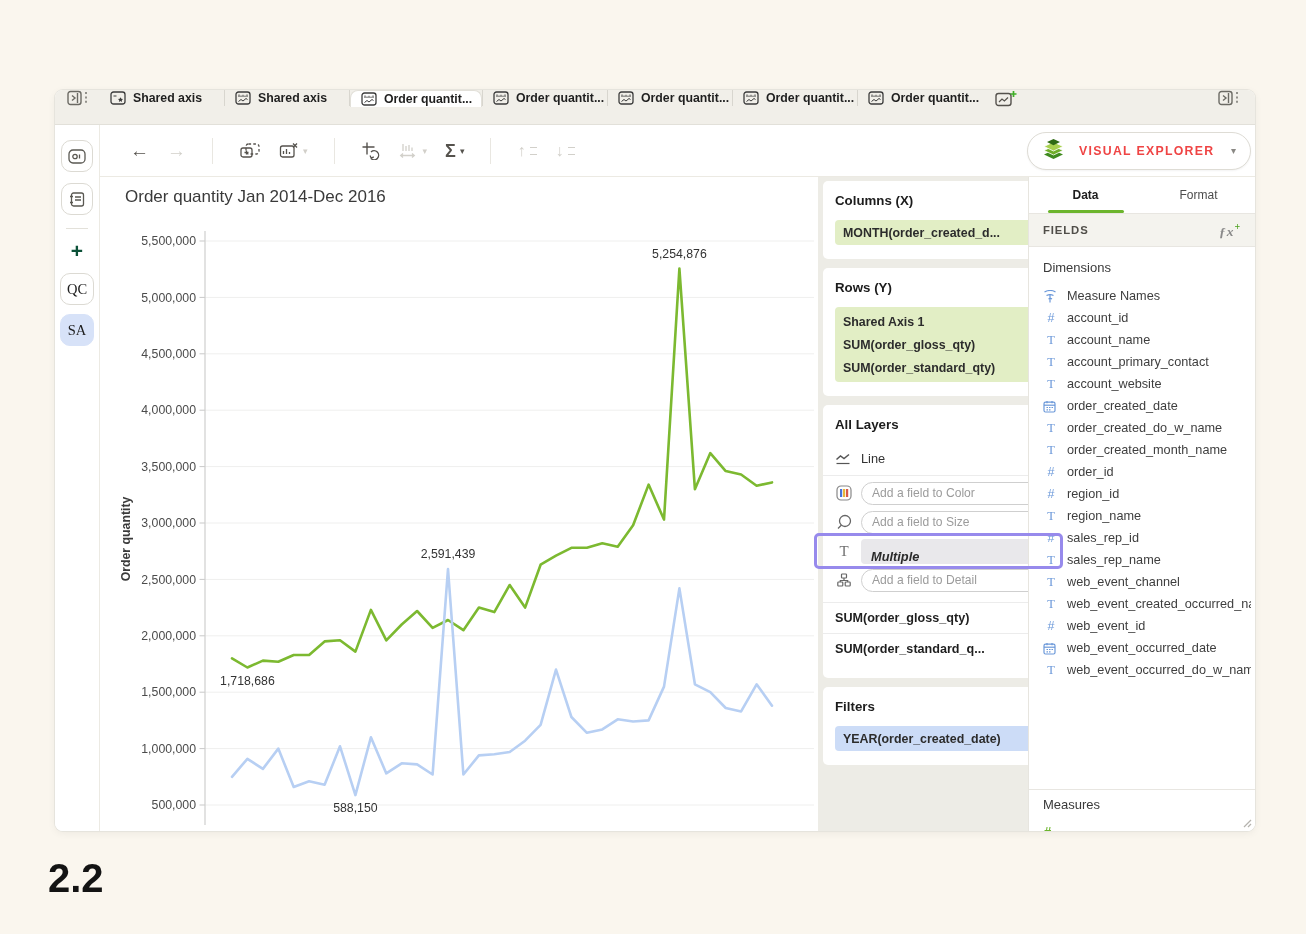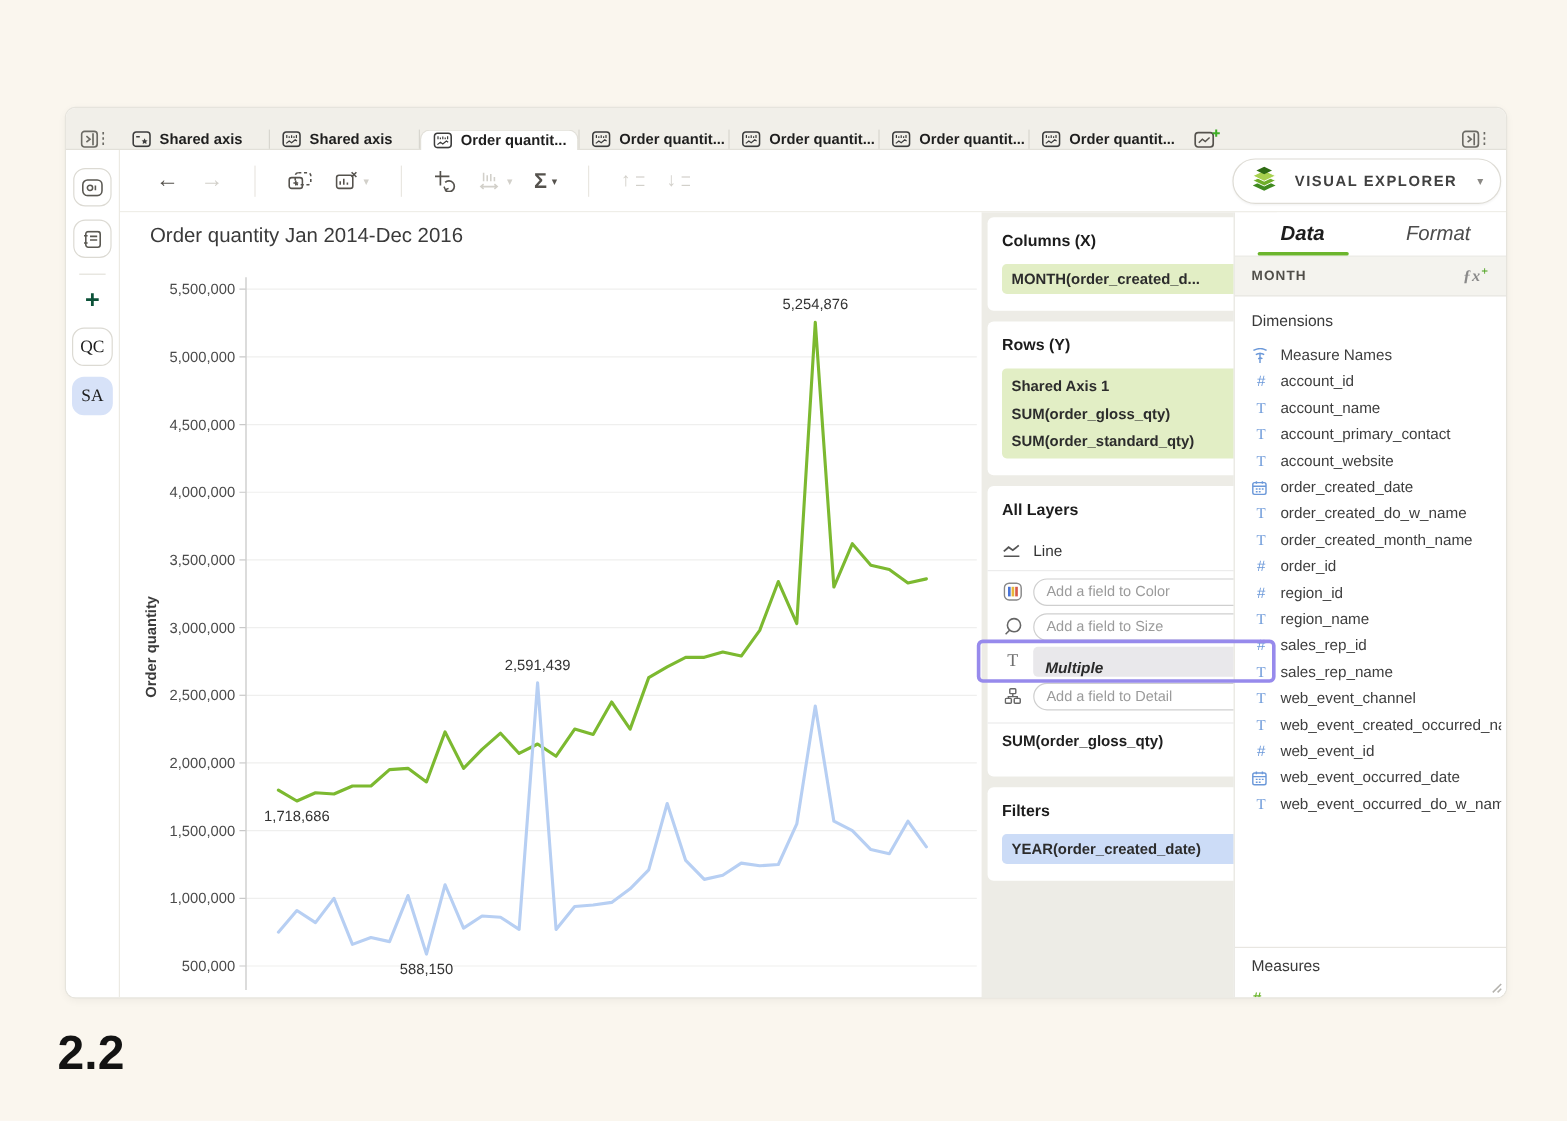"Shared axis" .tabstrip { align-items: flex-end -> flex-start }
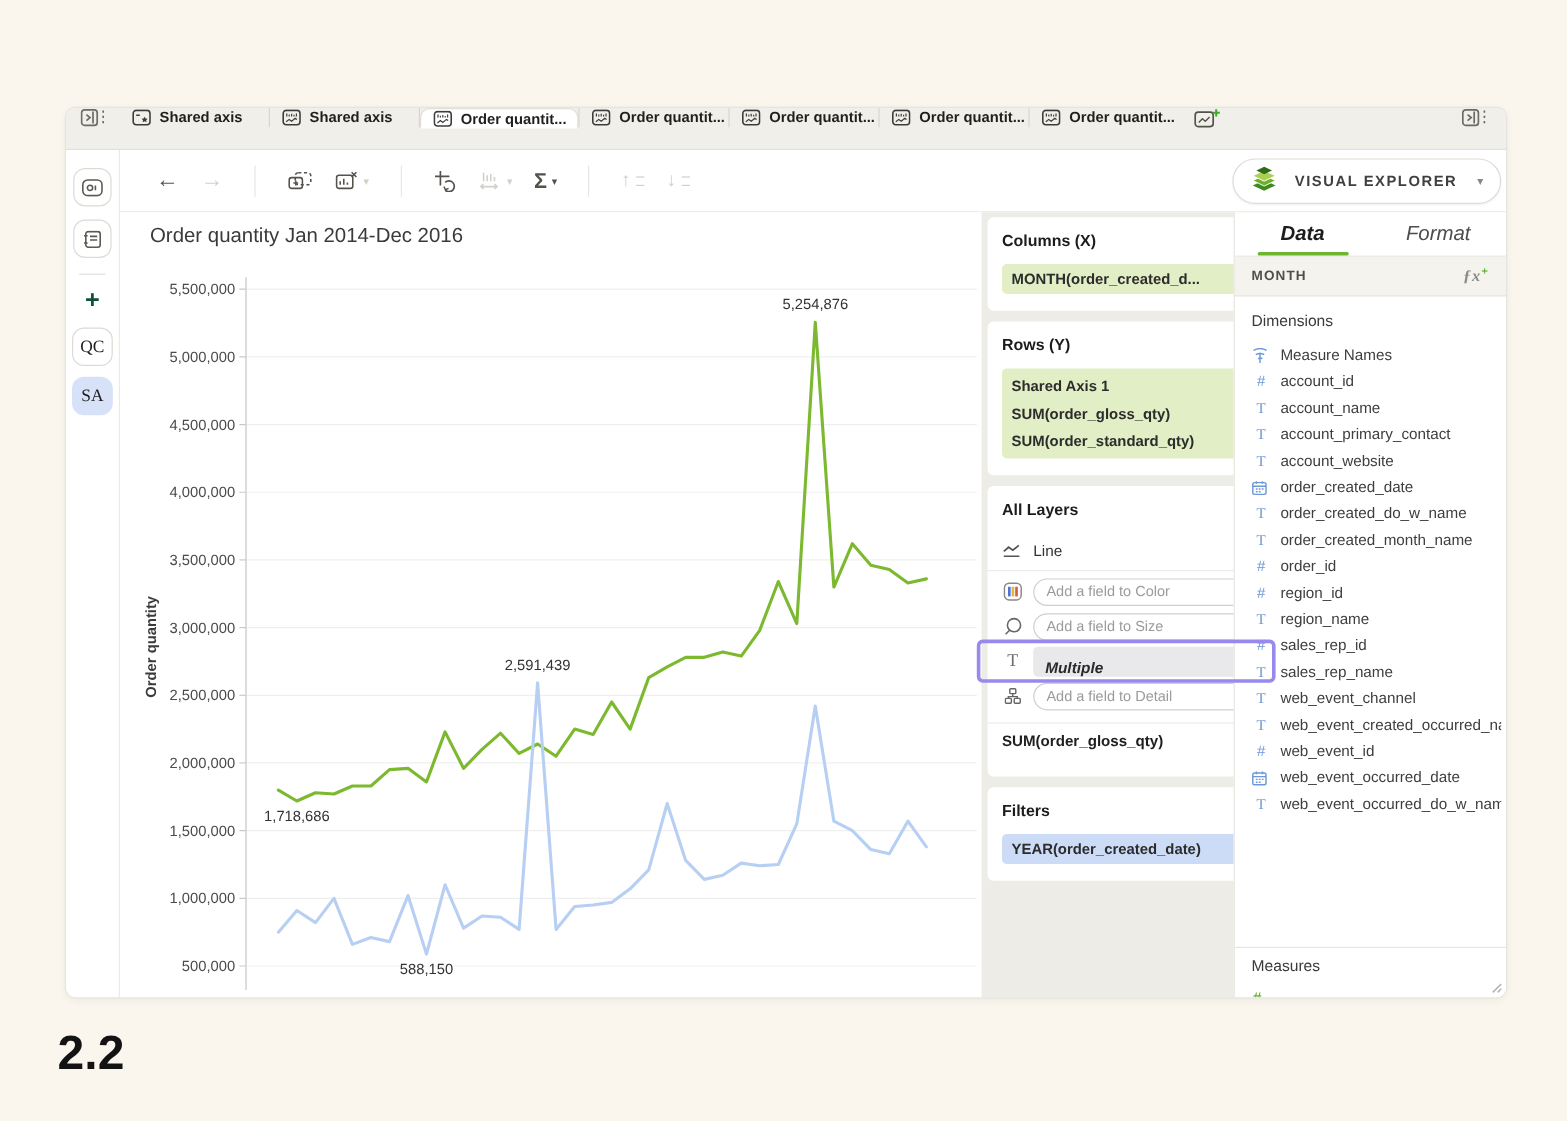"VISUAL EXPLORER" .ve-label { color: #404040 -> #ef4444 }
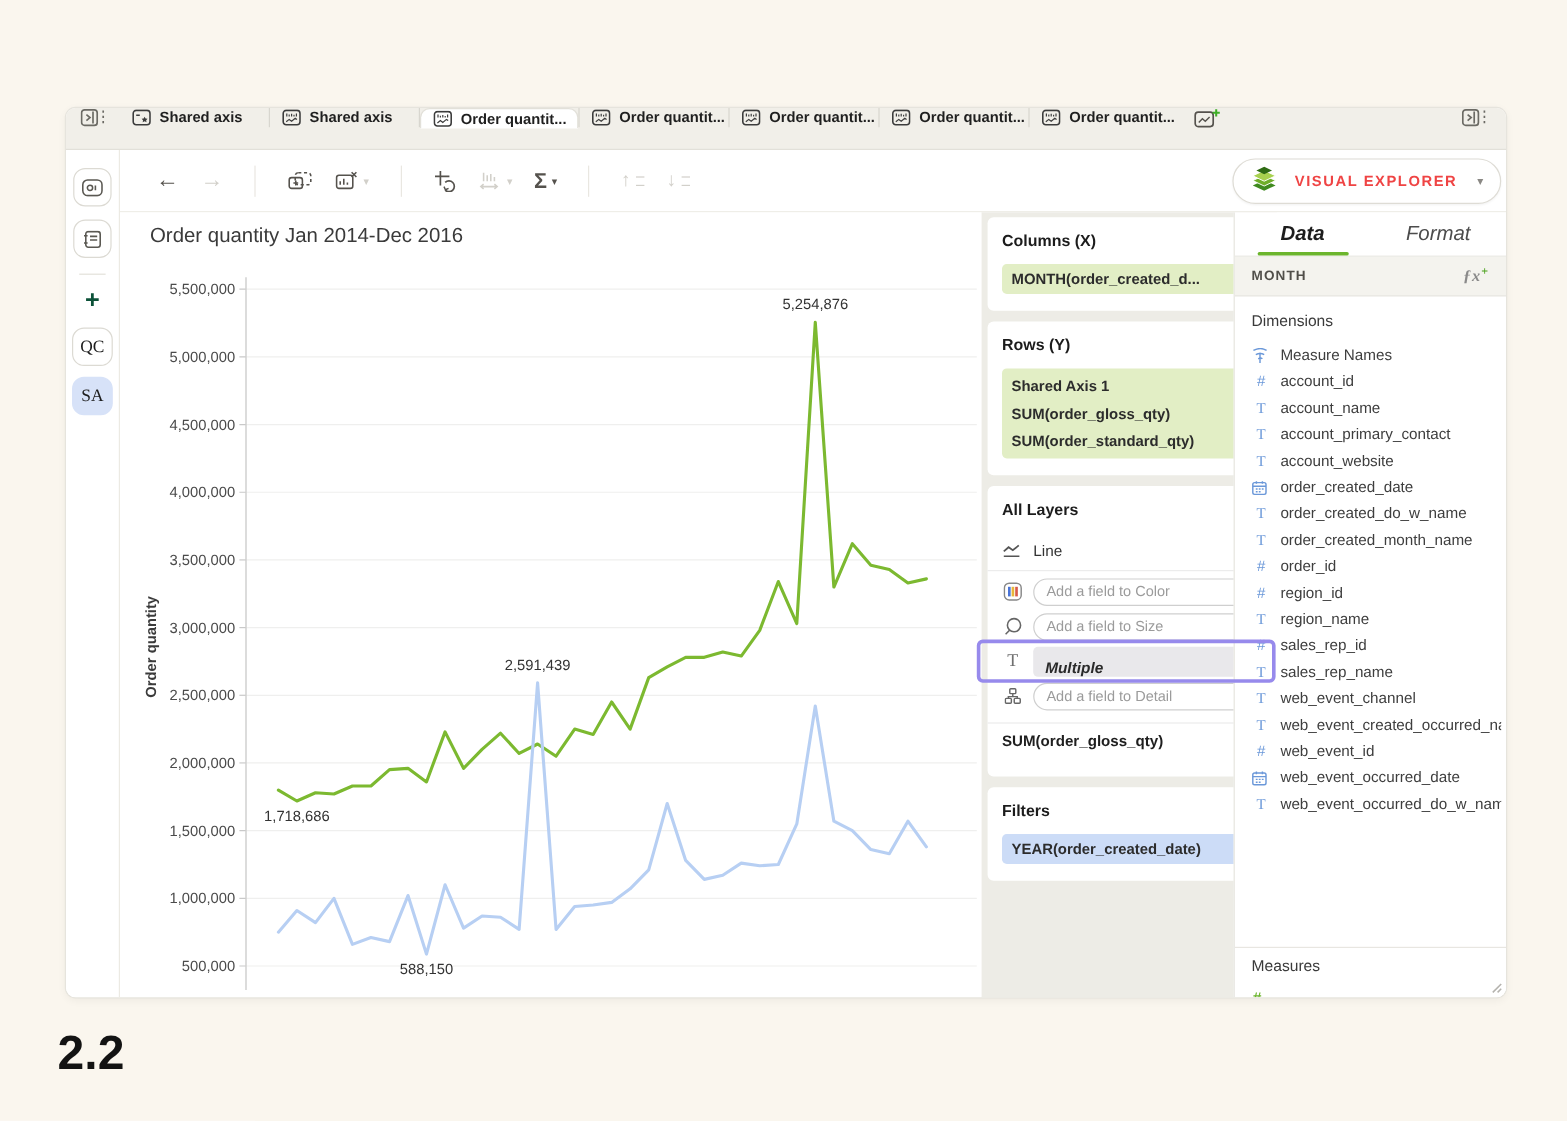"Data" .dp-tab { font-size: 17px -> 12px; font-style: italic -> none }
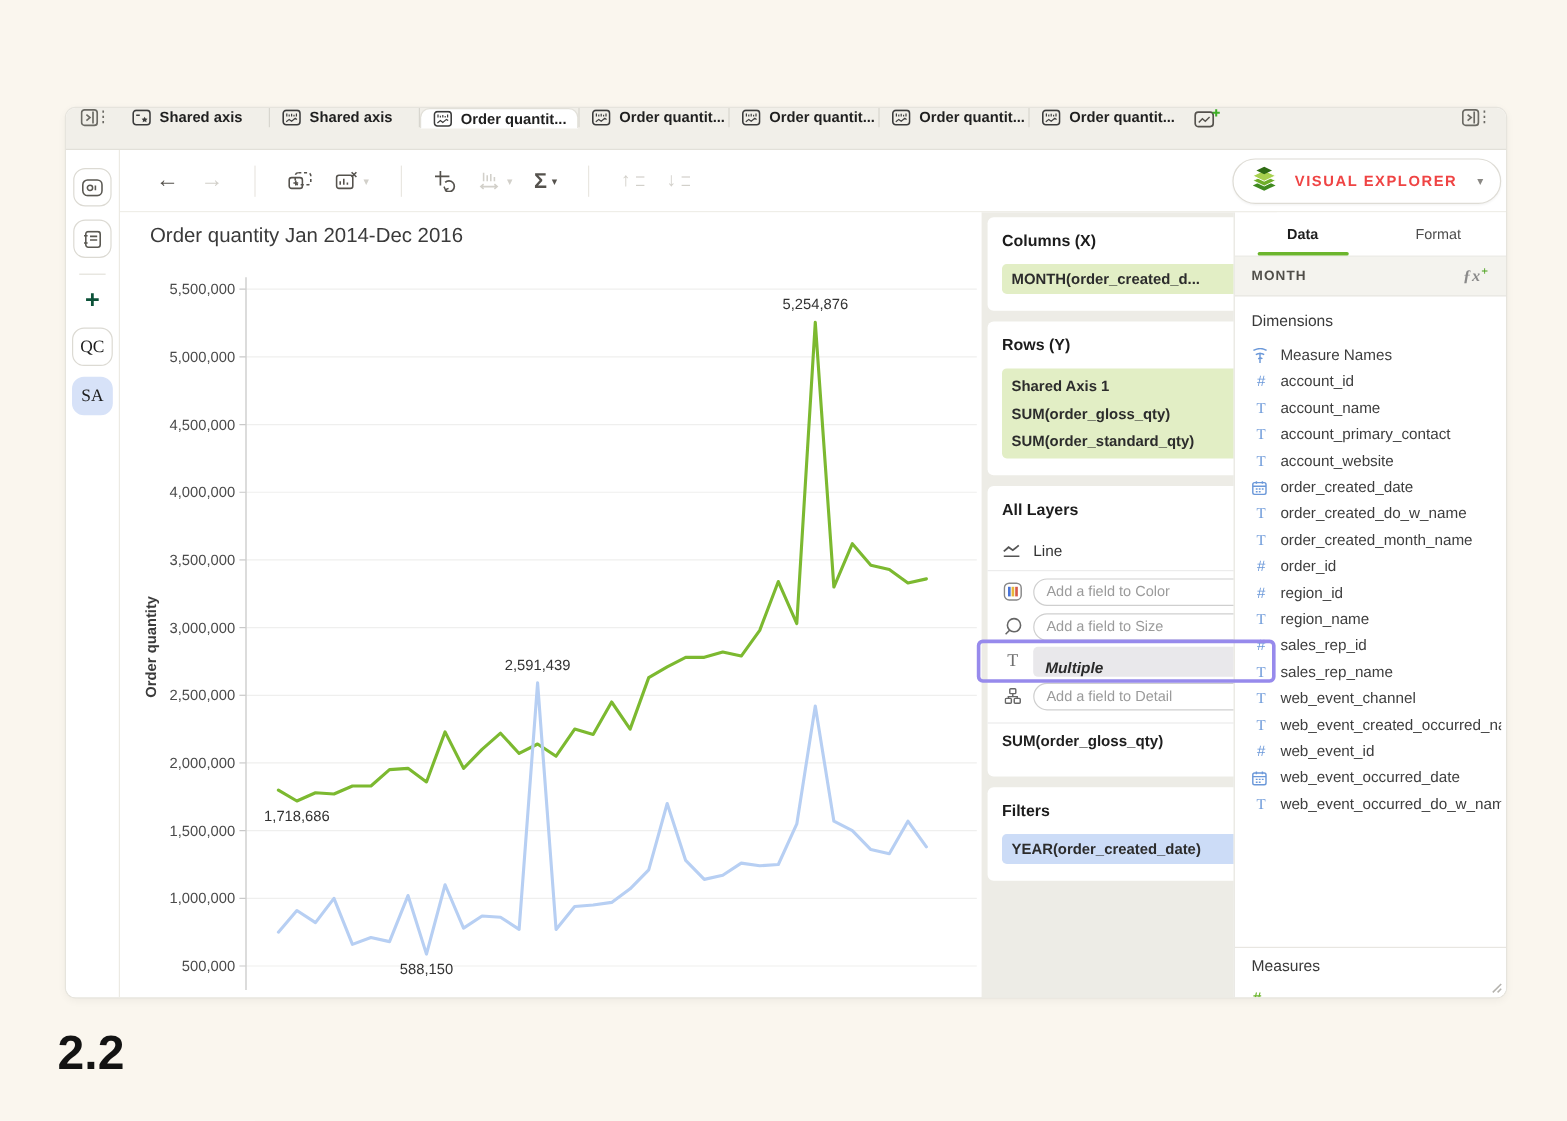"MONTH" span { text: MONTH -> FIELDS }
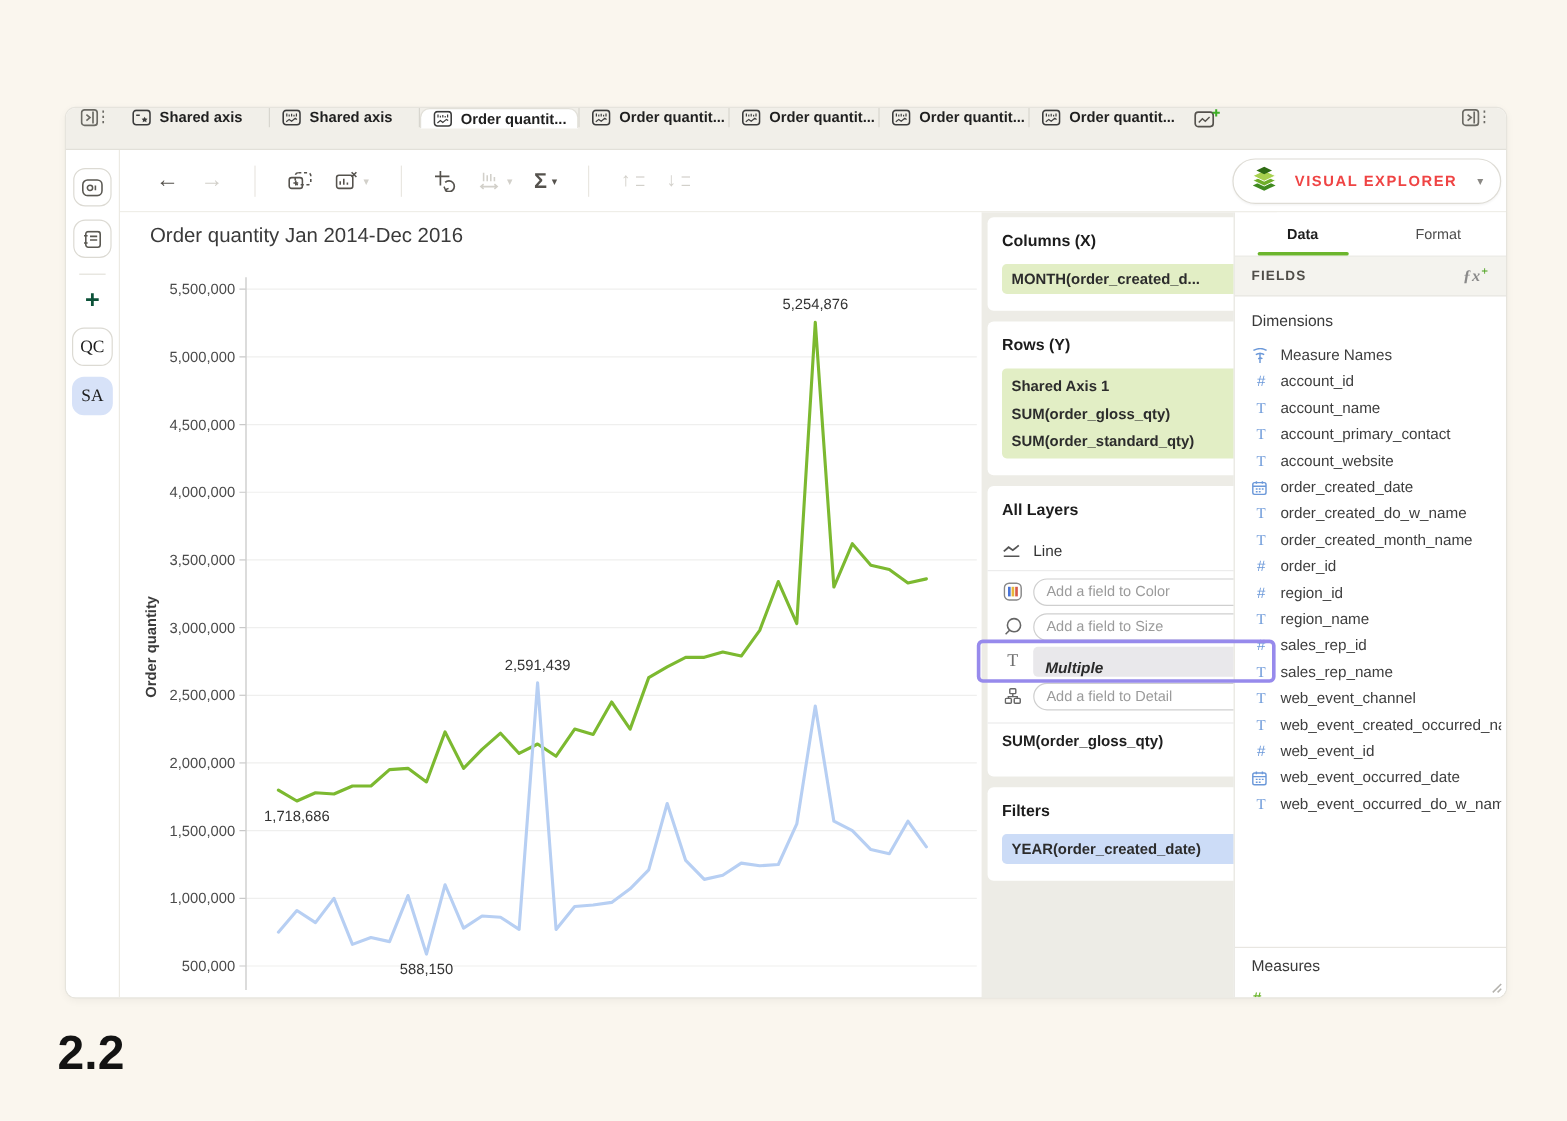"SUM(order_standard_q..." div.sum-row { html: none -> <div> <span>SUM(order_standard_q...</span> <span> <svg> <path></path> <line></line> </svg> </span> </div> }
